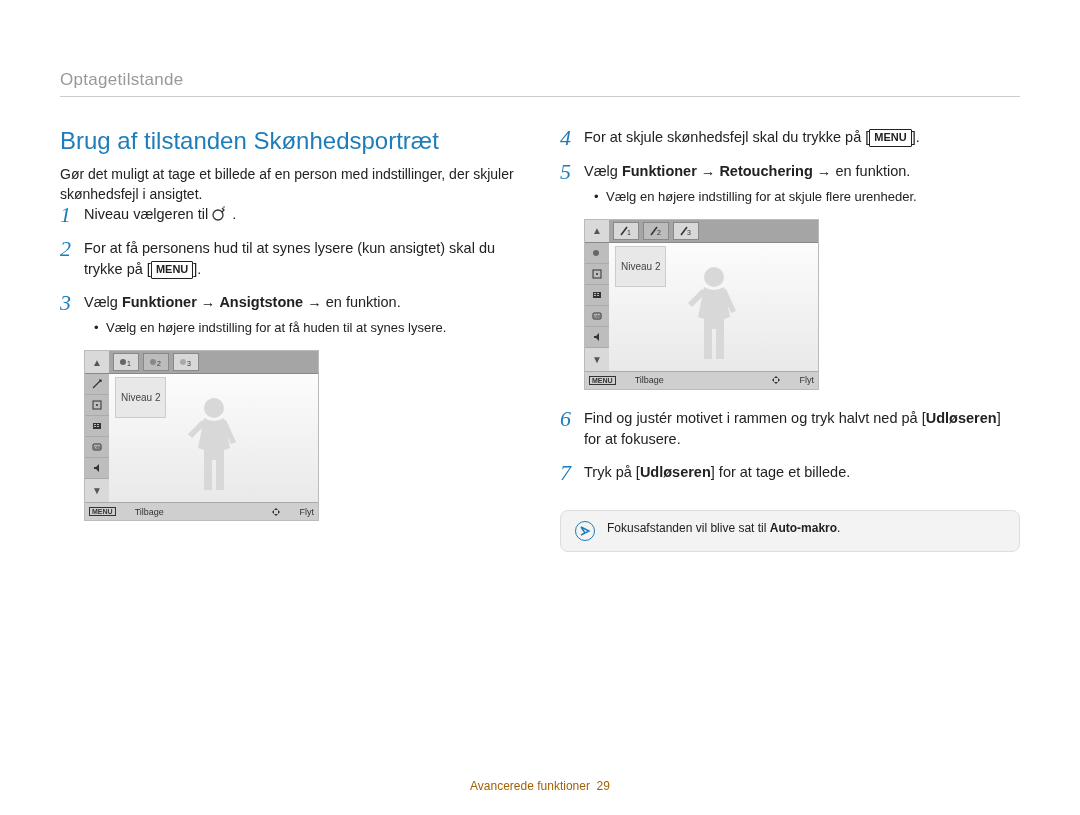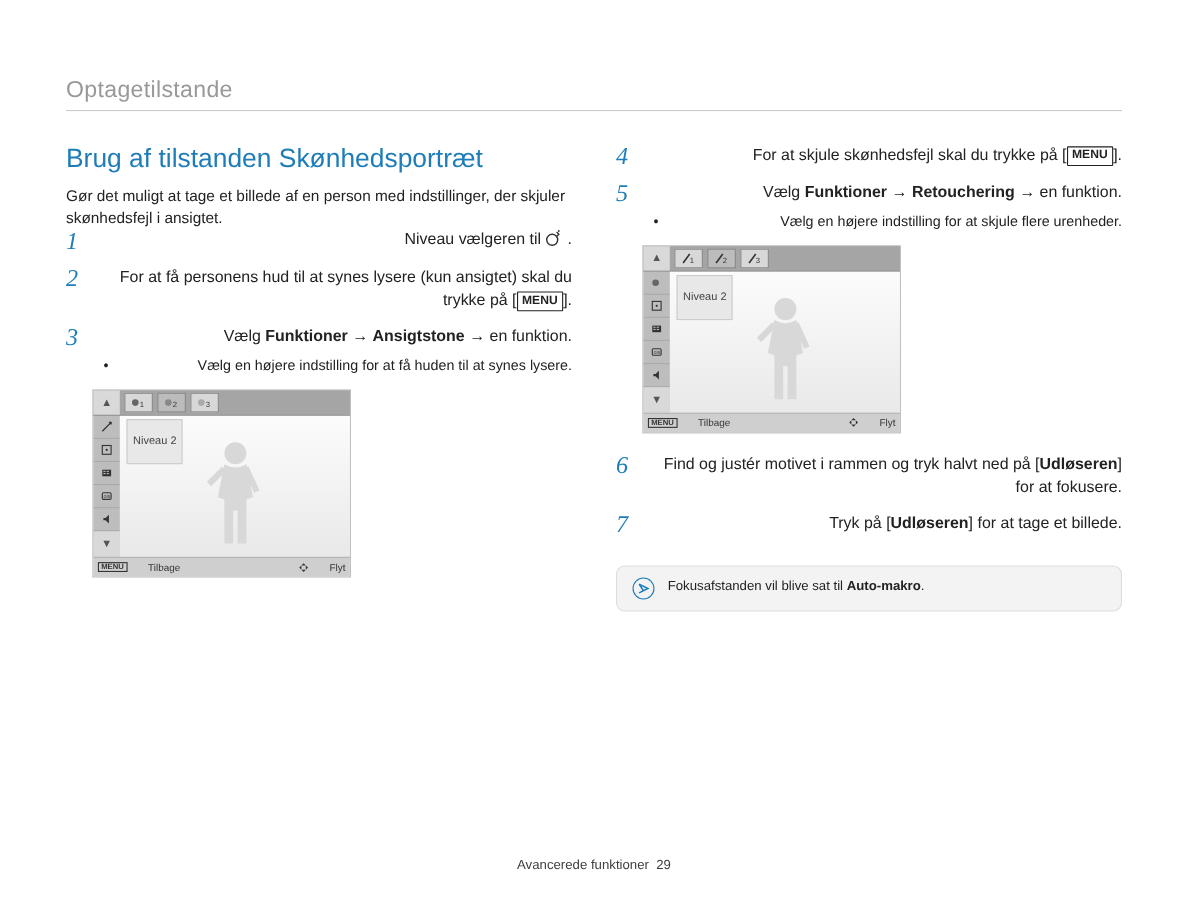"Optagetilstande" .breadcrumb { font-size: 21px -> 17px }
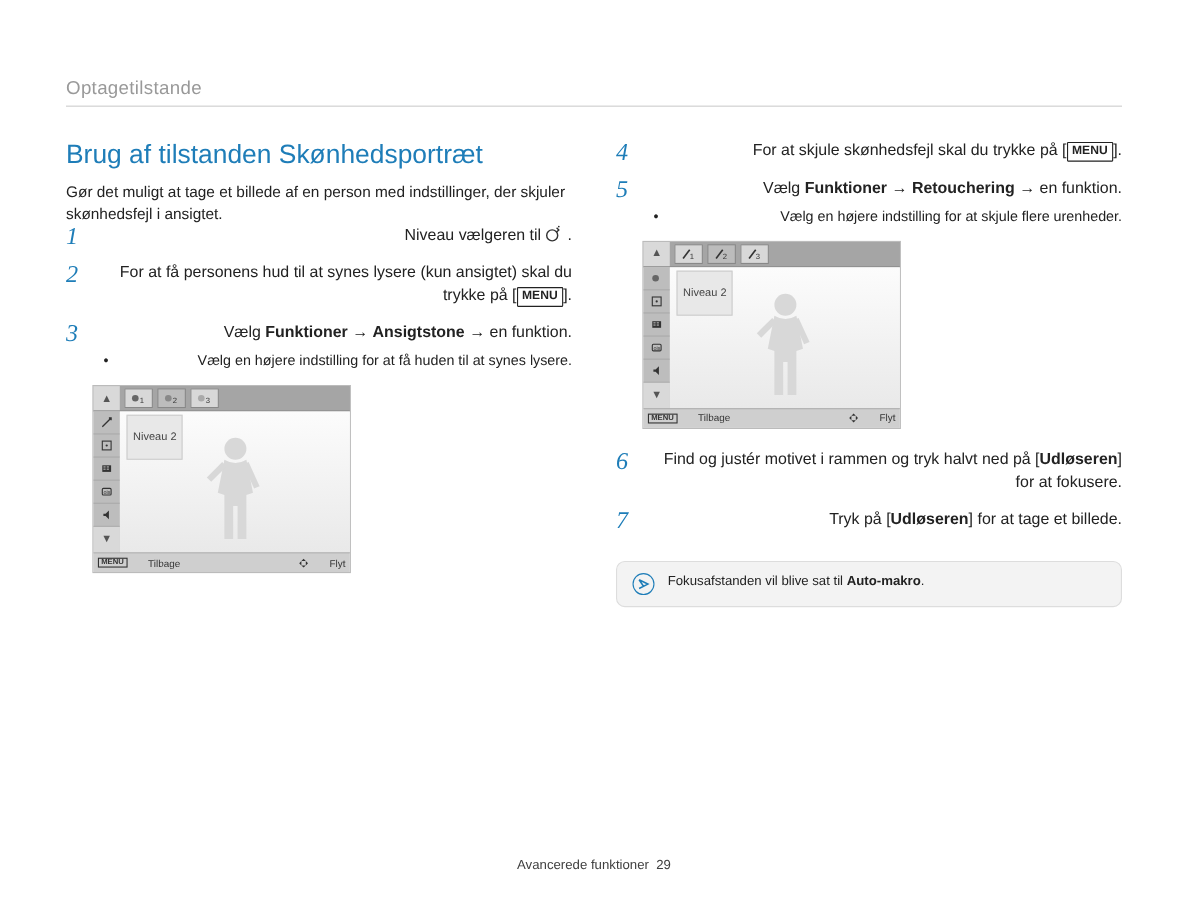"For at skjule skønhedsfejl skal" .step-body { text-align: right -> none }
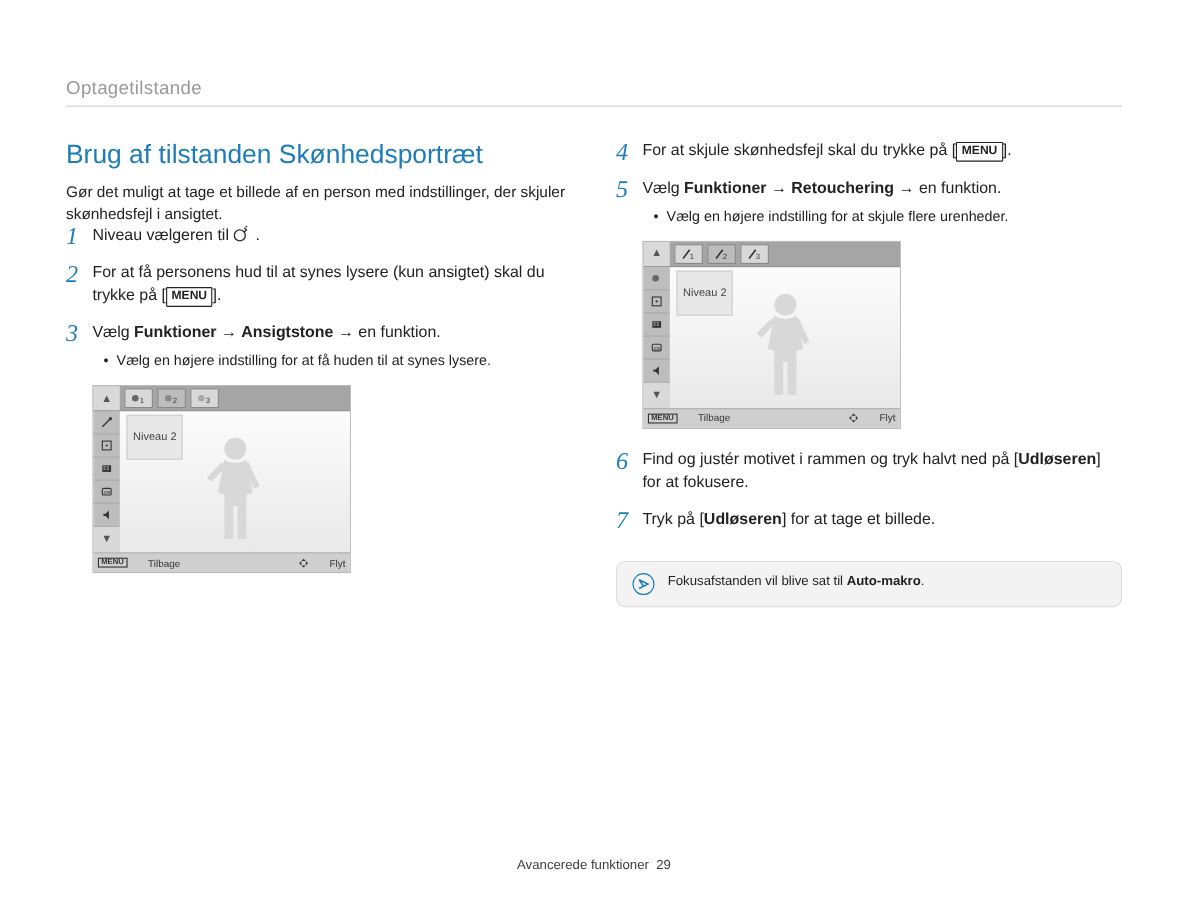"Avancerede funktioner 29" .footer { color: #404040 -> #a16207 }
